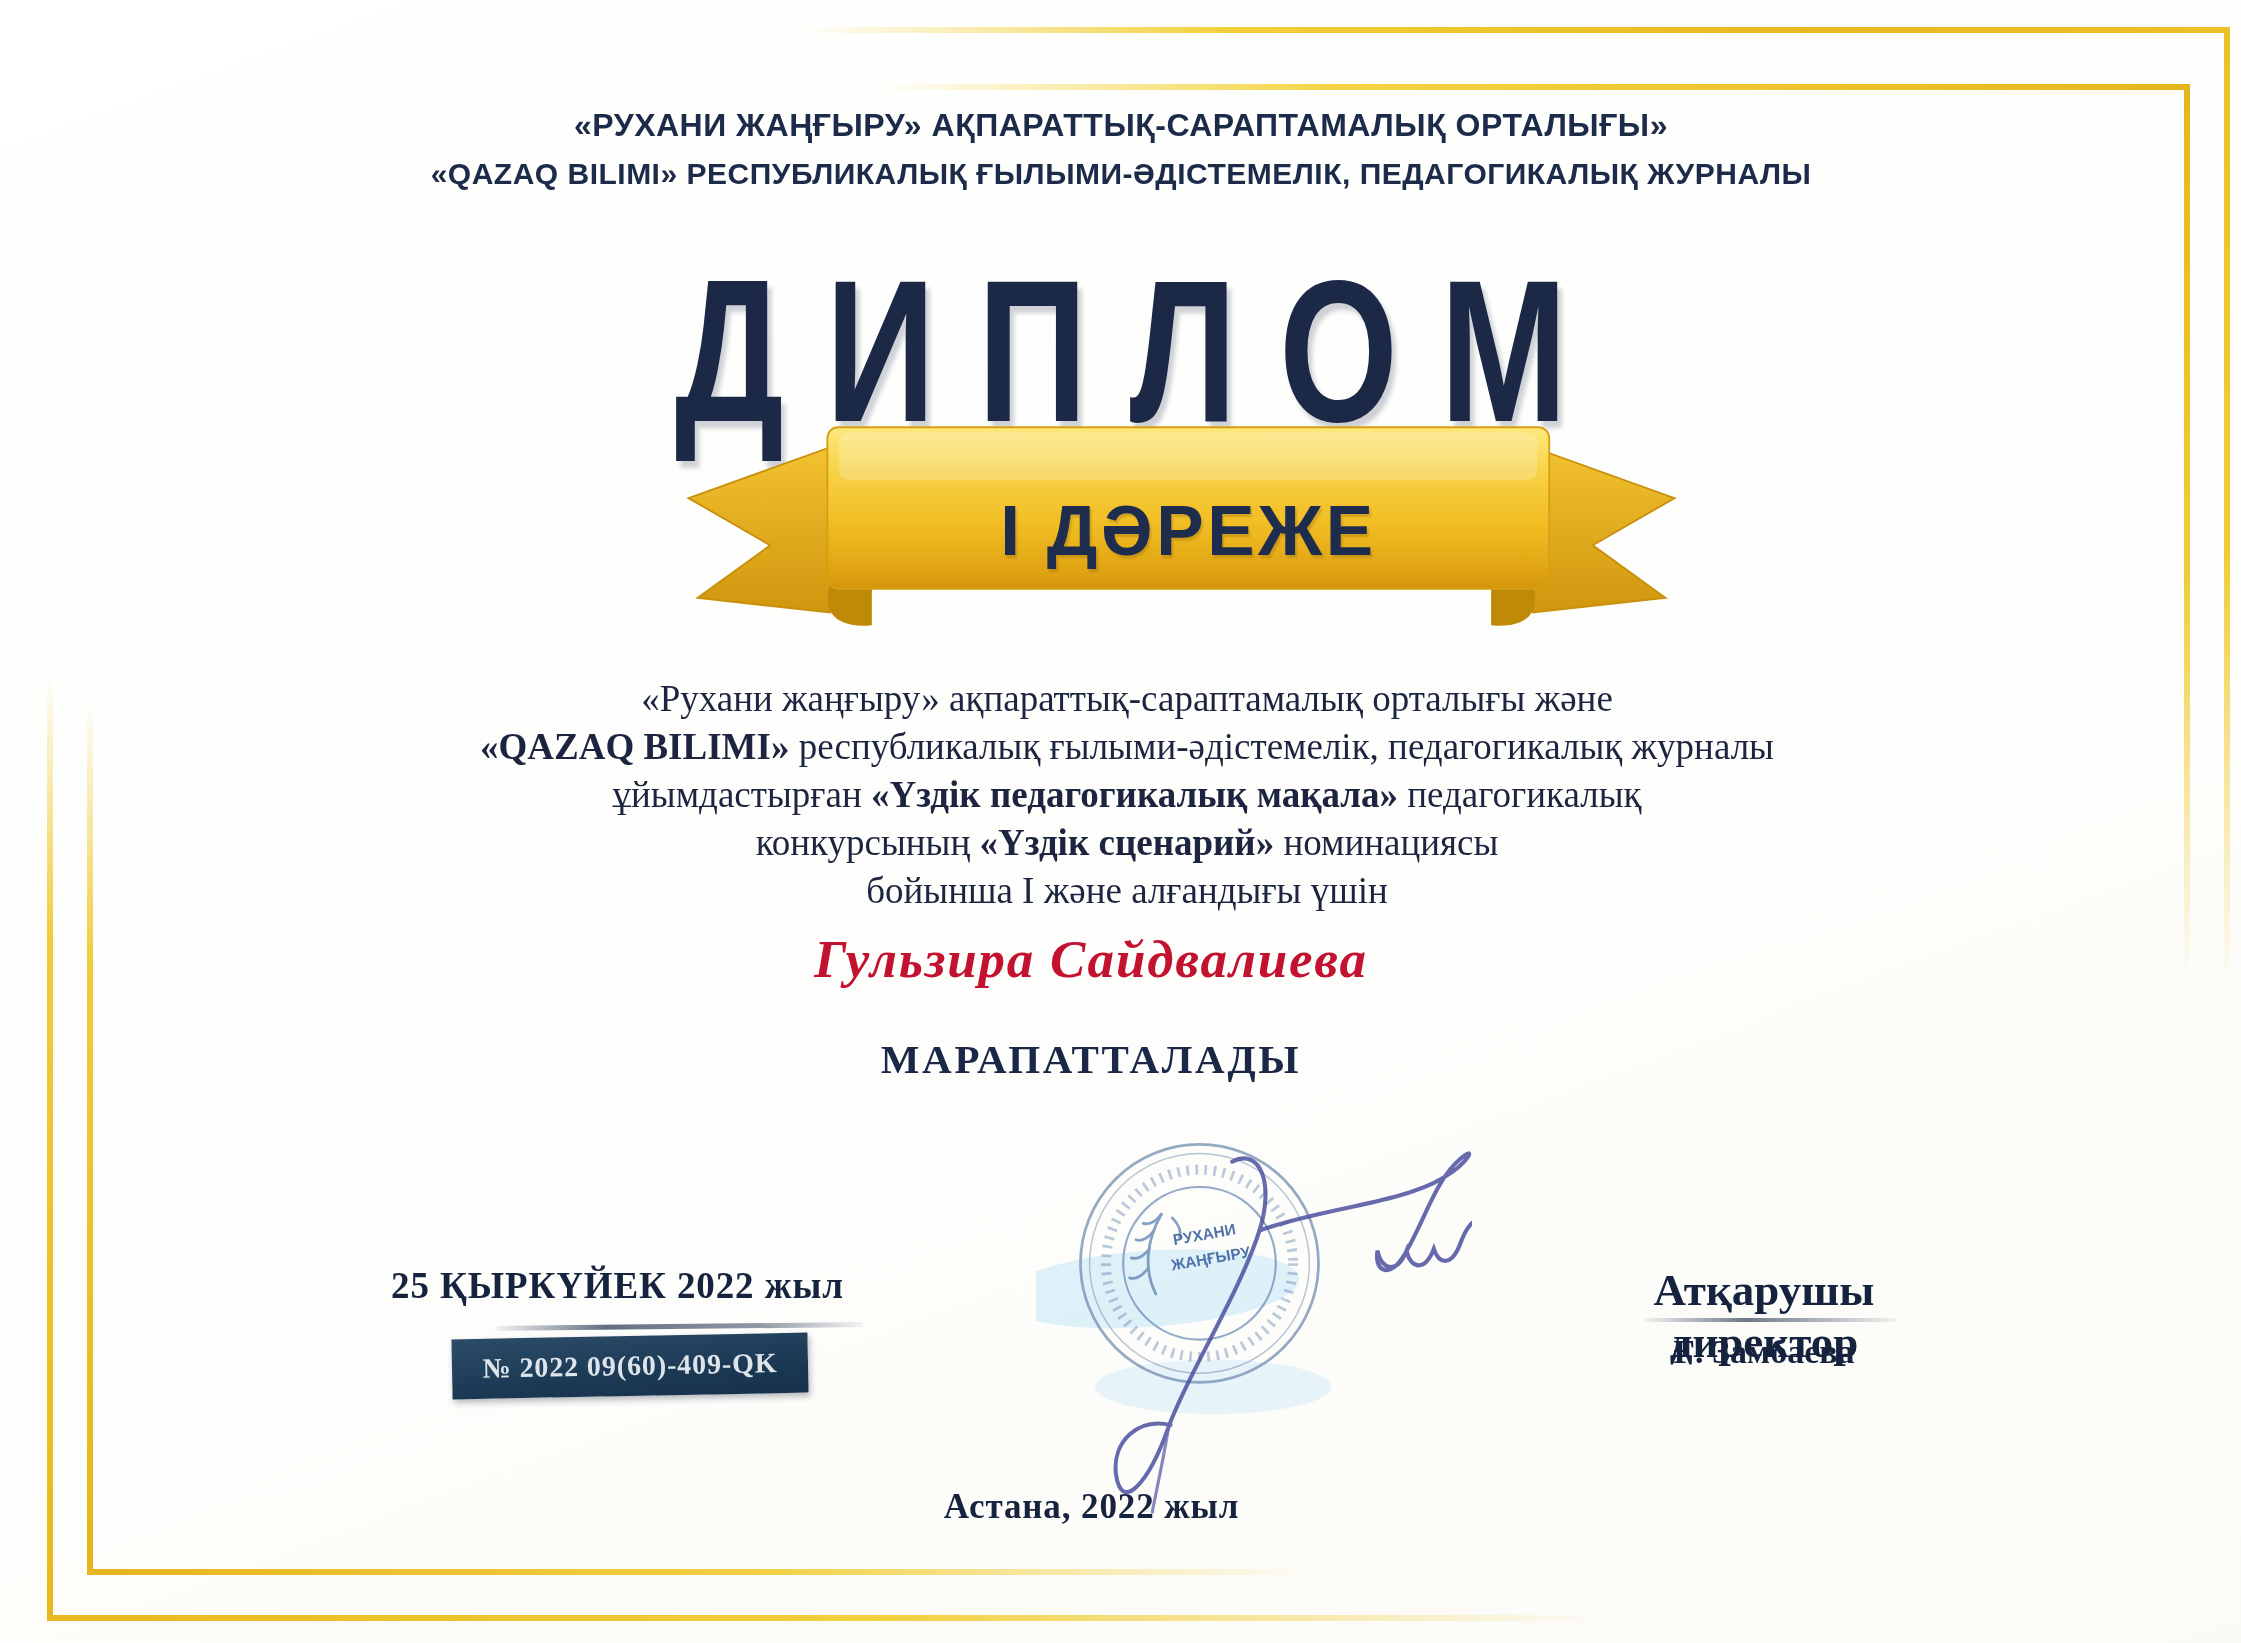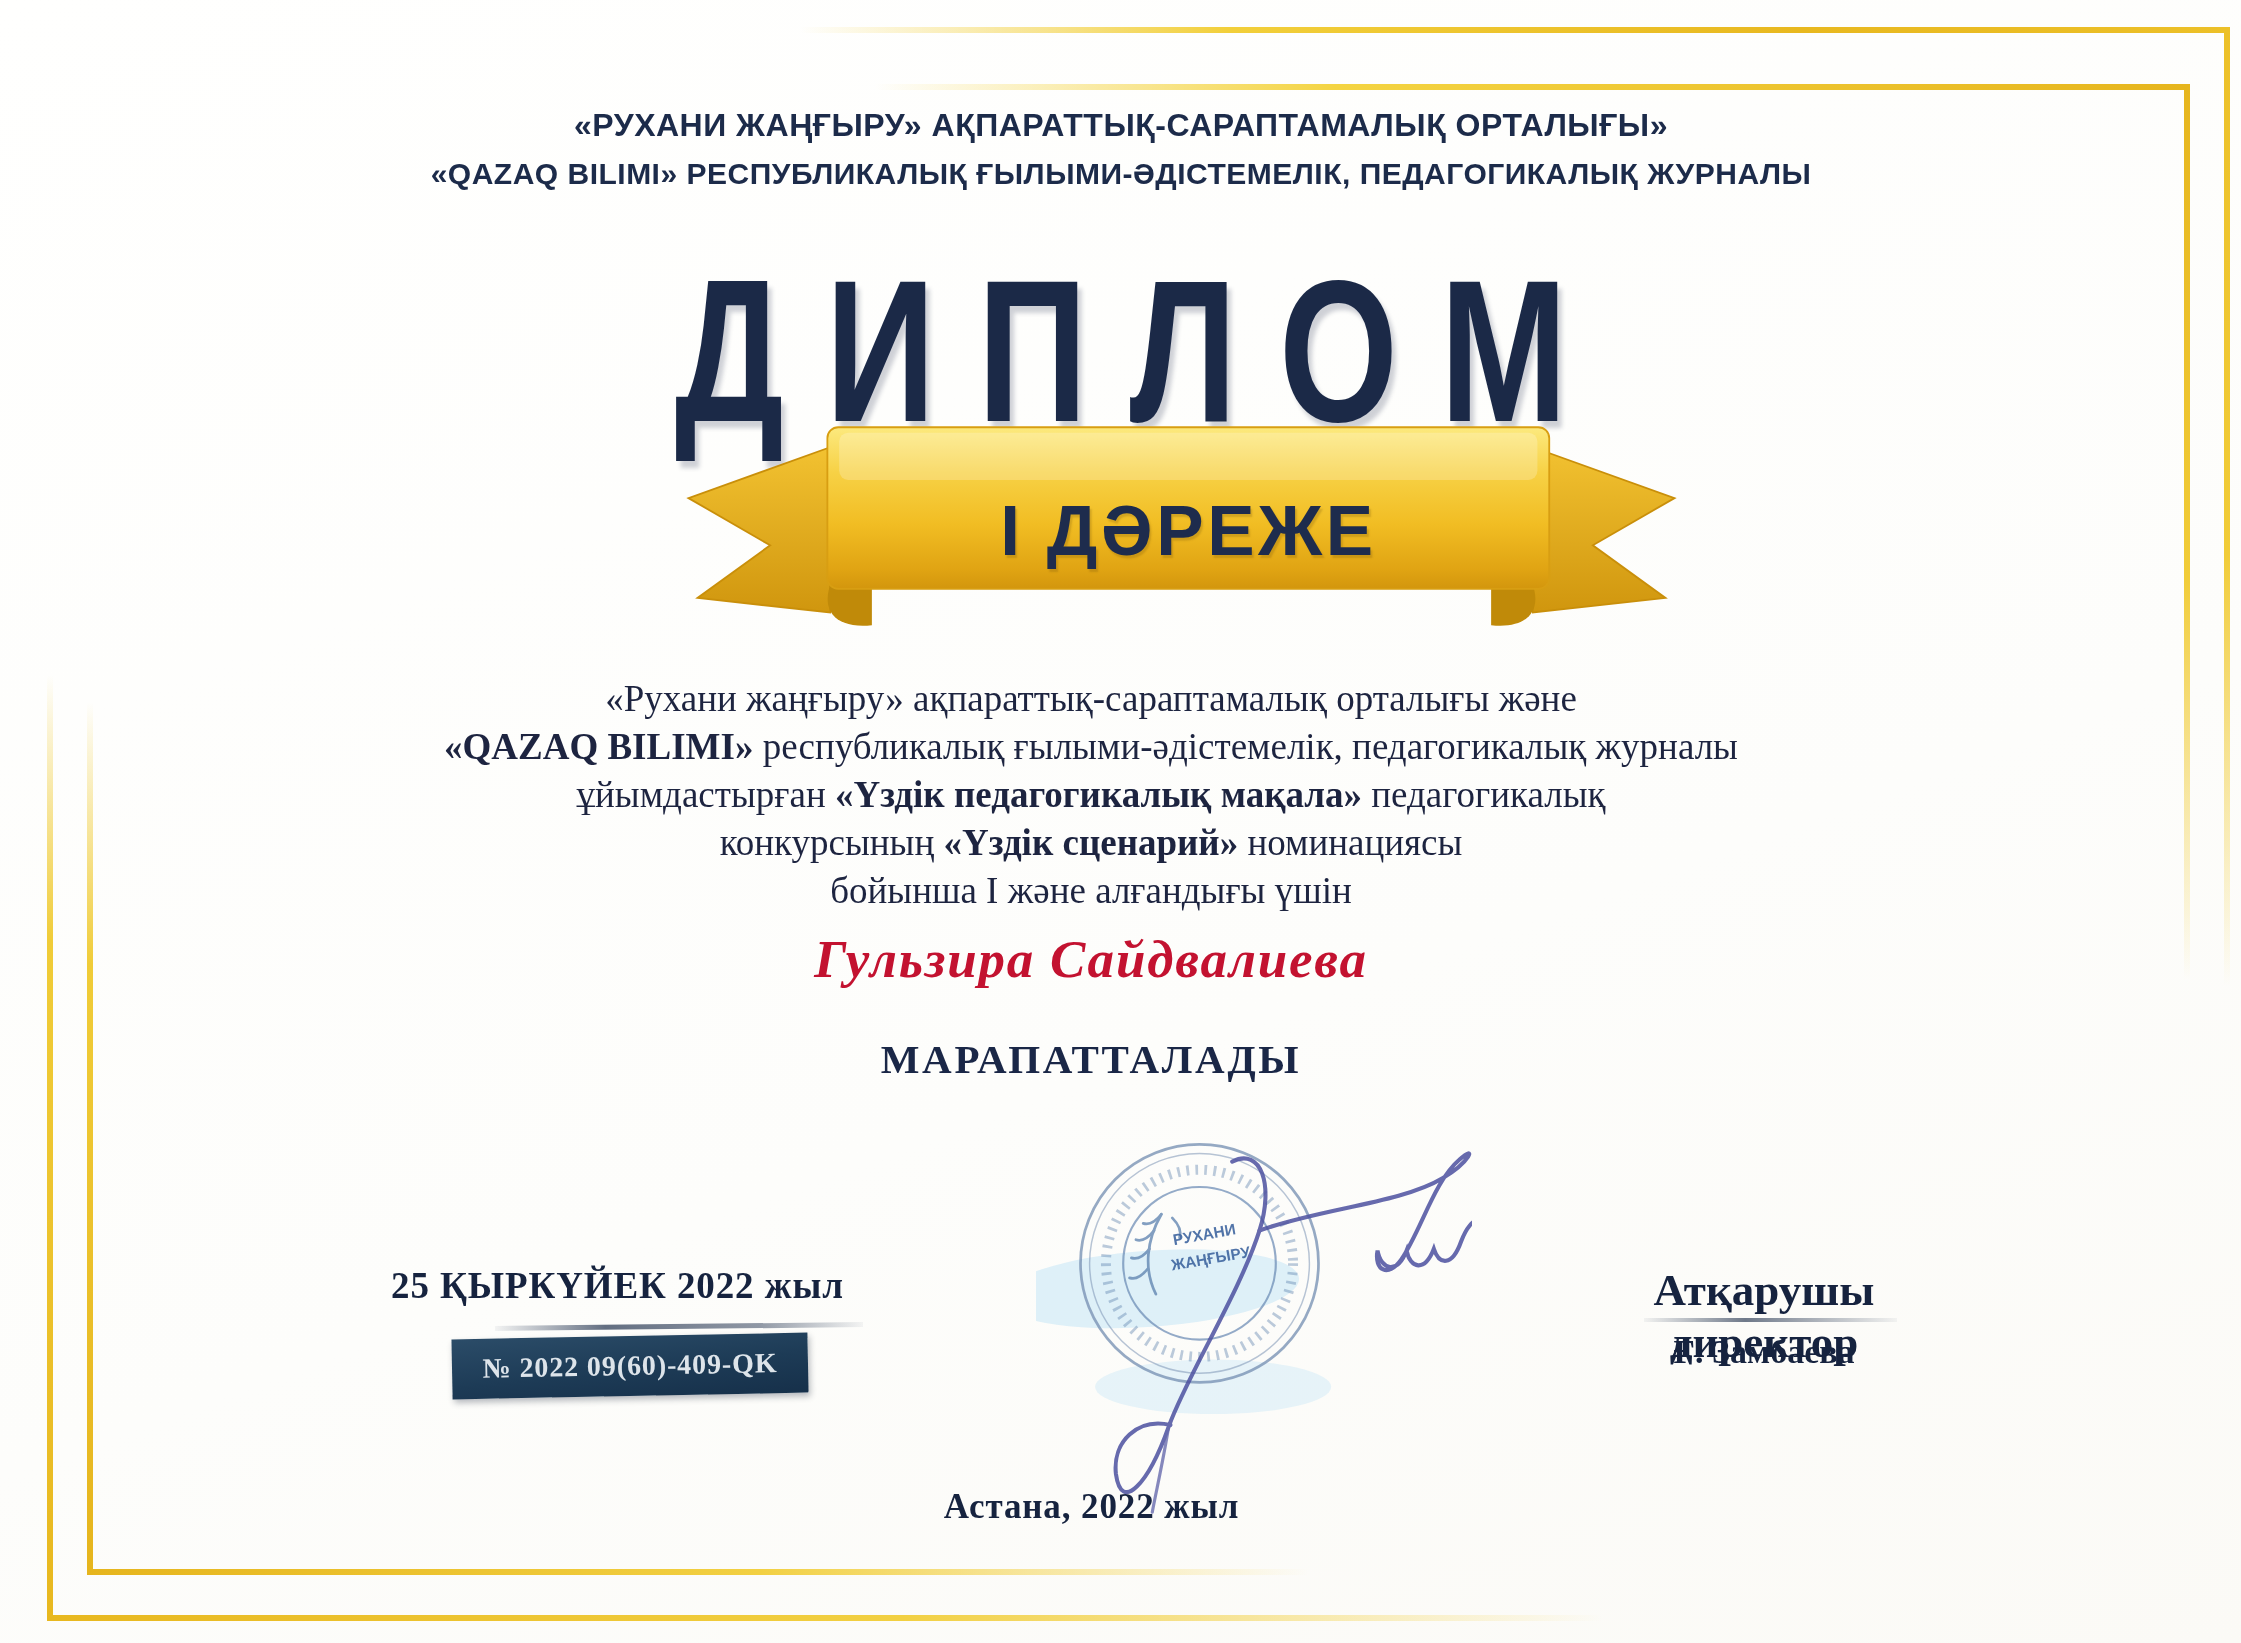"«Рухани жаңғыру» ақпараттық-сараптамалық орталығы және" .body-text { padding-left: none -> 36px }
